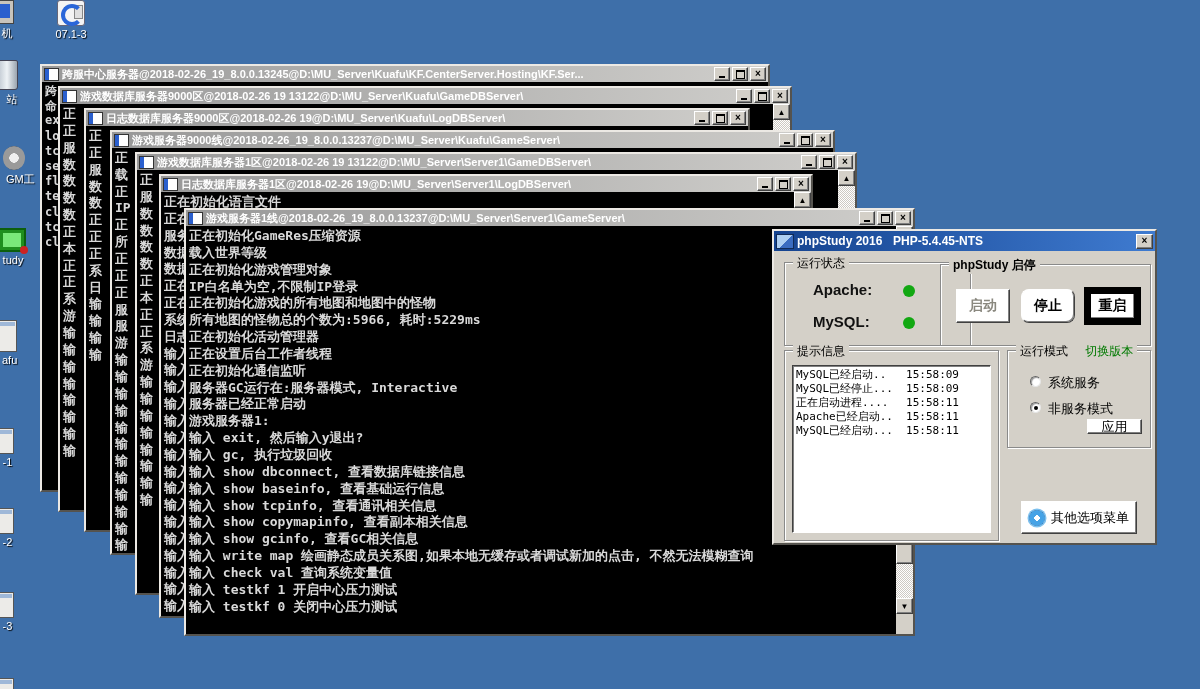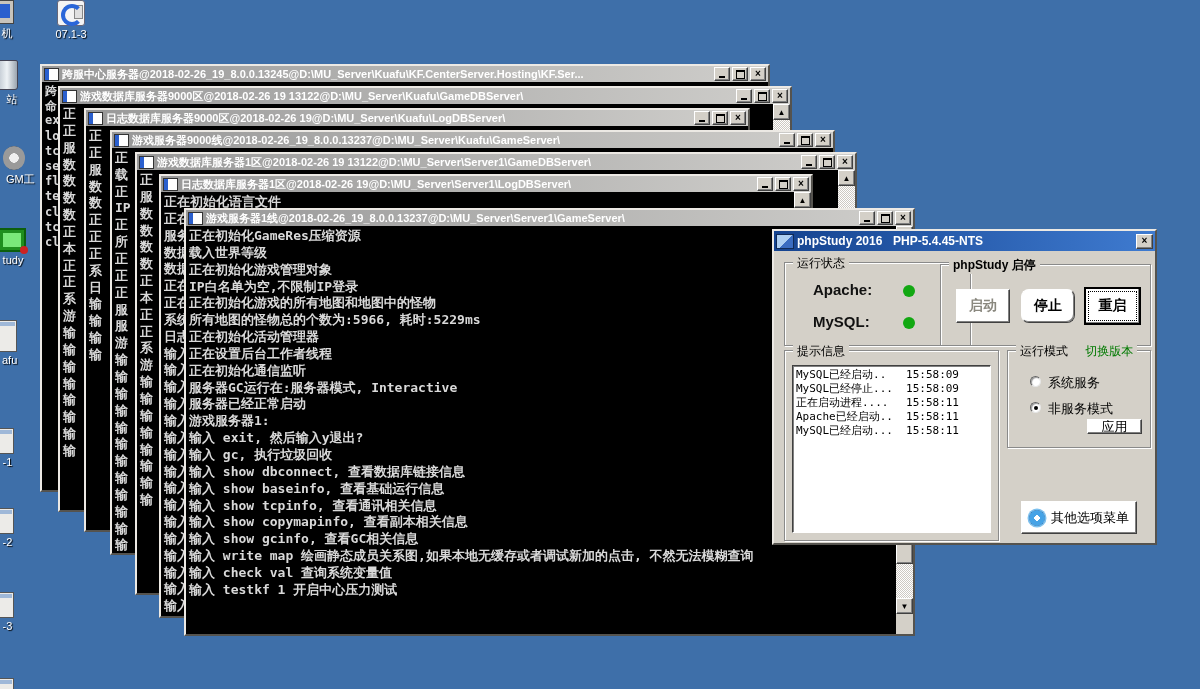"重启" .pbtn.focus { border: 2px solid #000000 -> 7px solid #000000 }
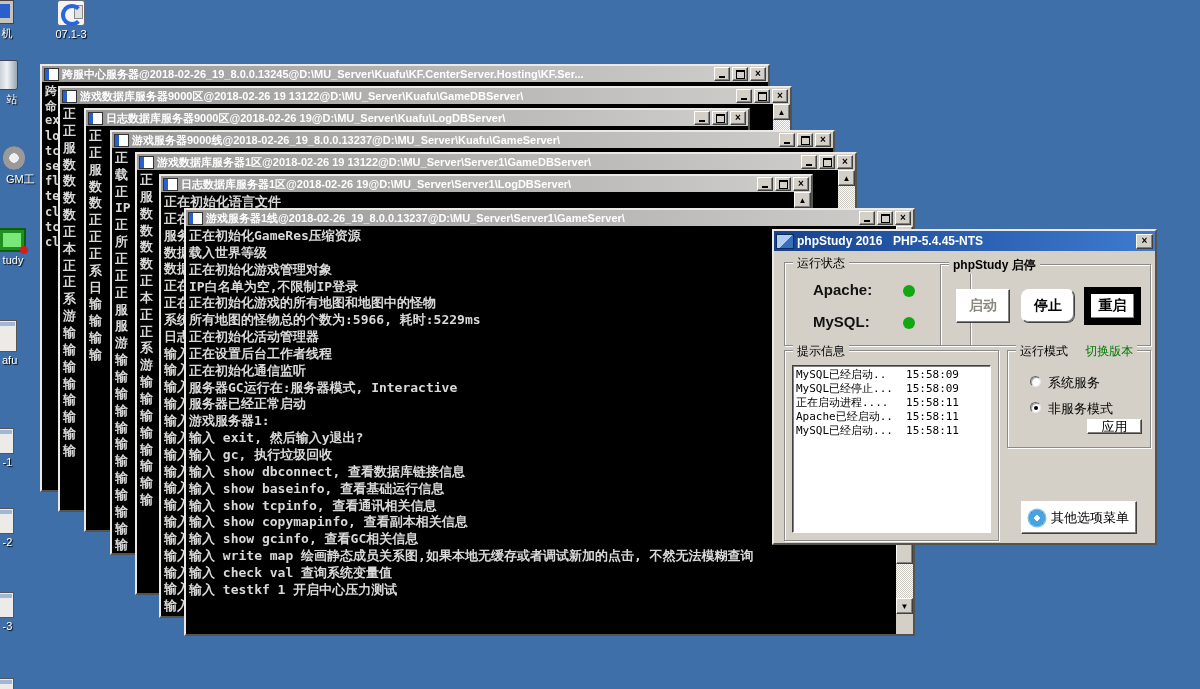"输入 testkf 0 关闭中心压力测试" div.cline { html: none -> <div>输入 testkf 0 关闭中心压力测试</div> }
